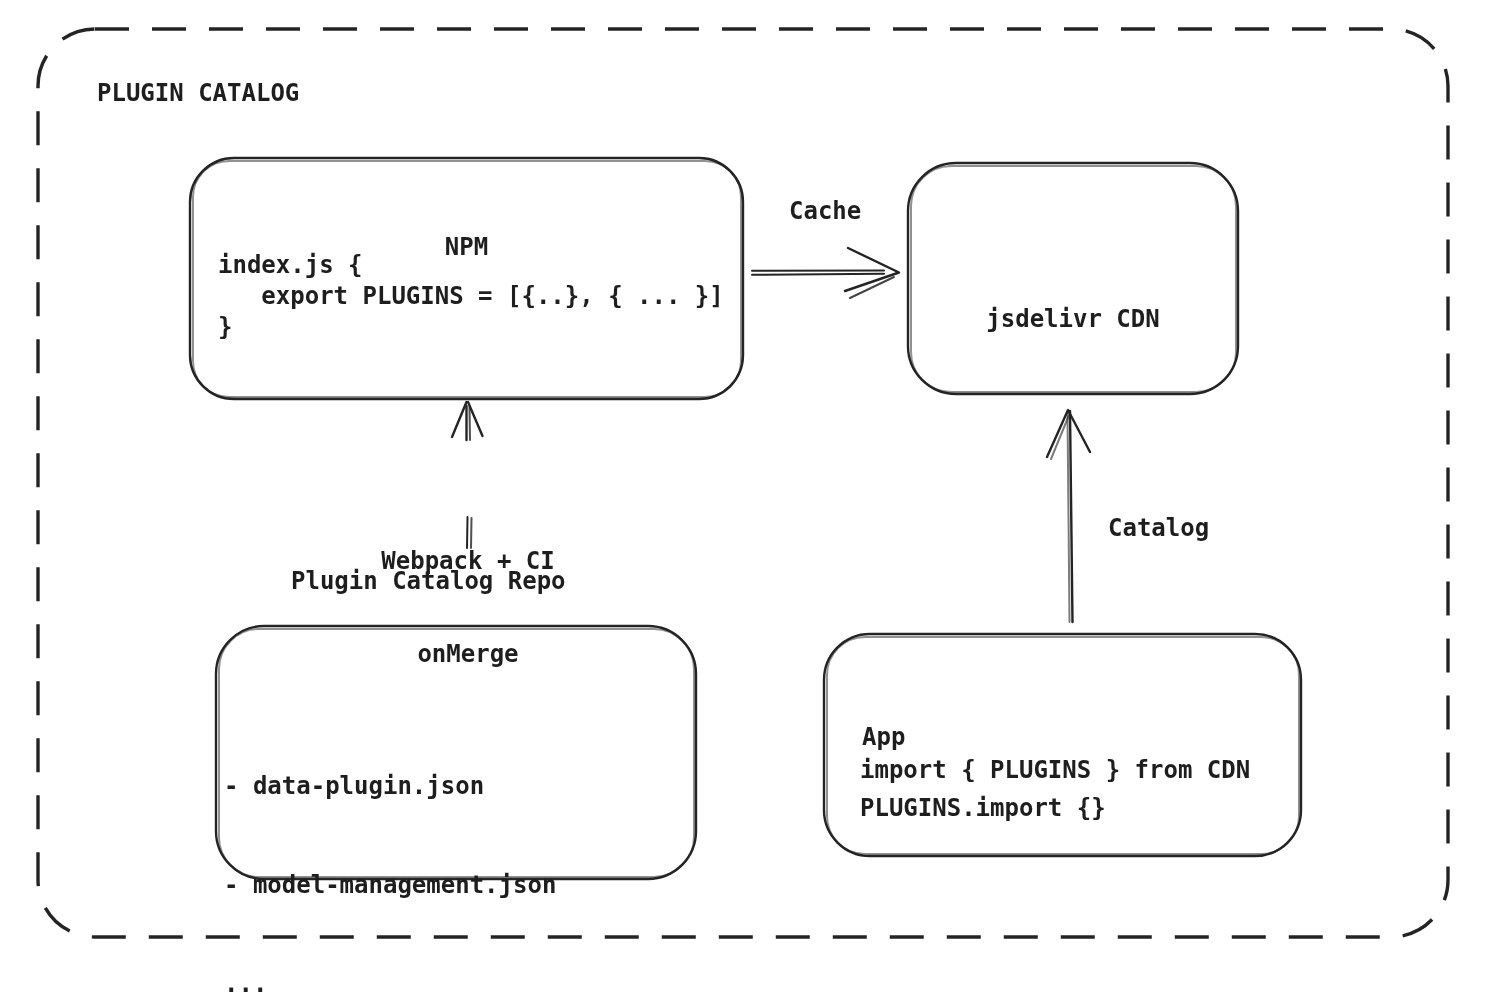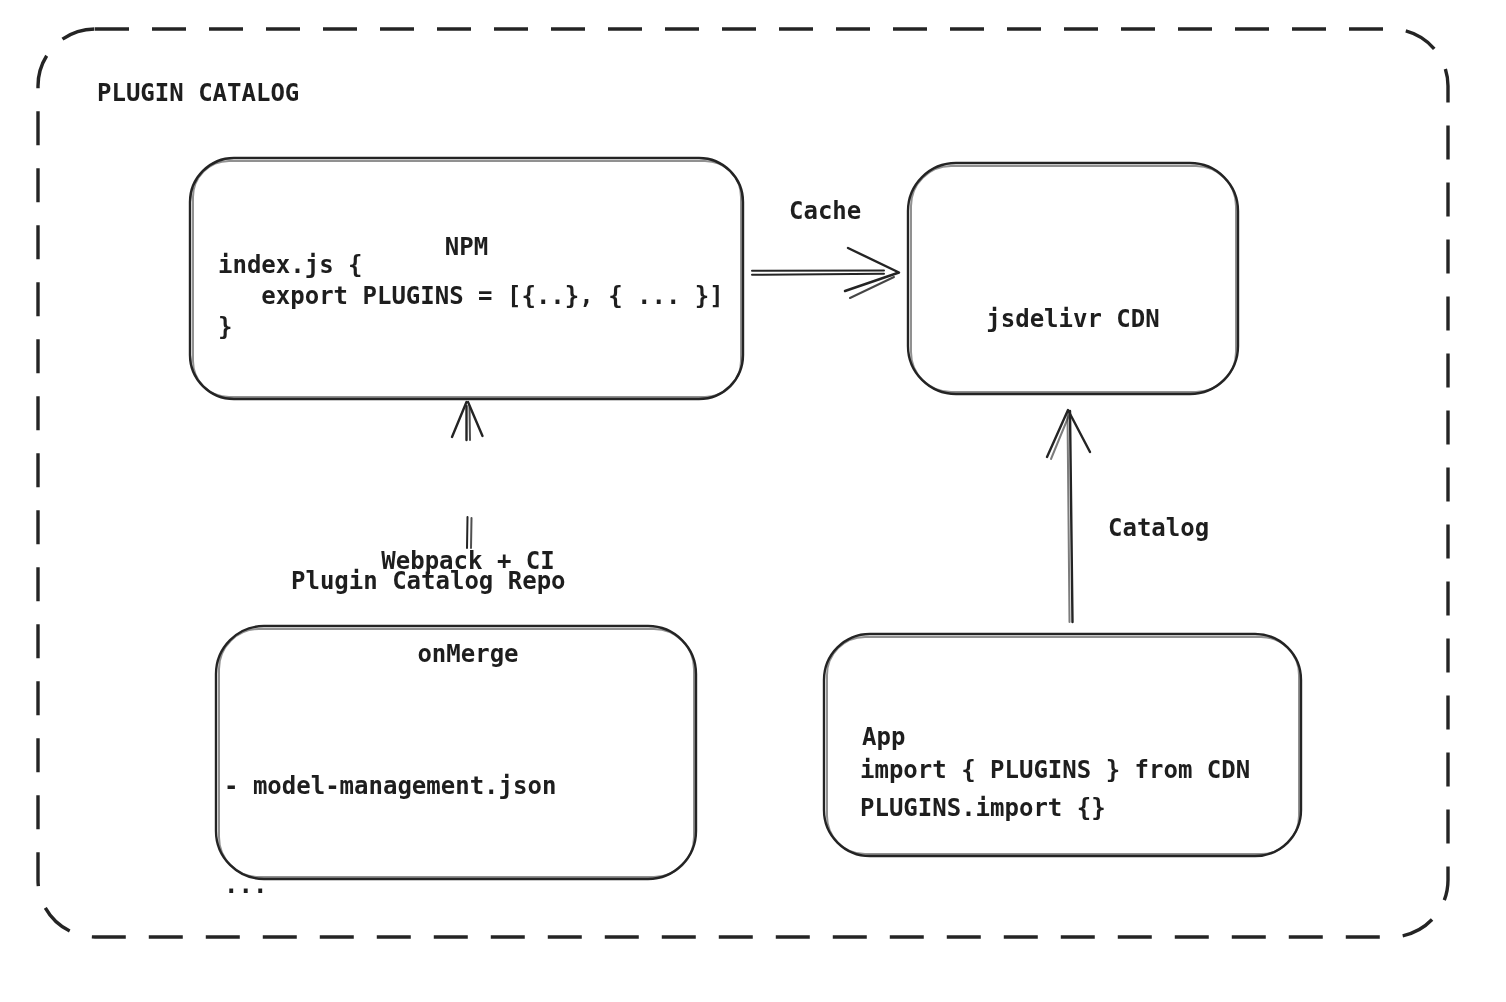"- data-plugin.json" div { html: none -> <div>- data-plugin.json</div> }
